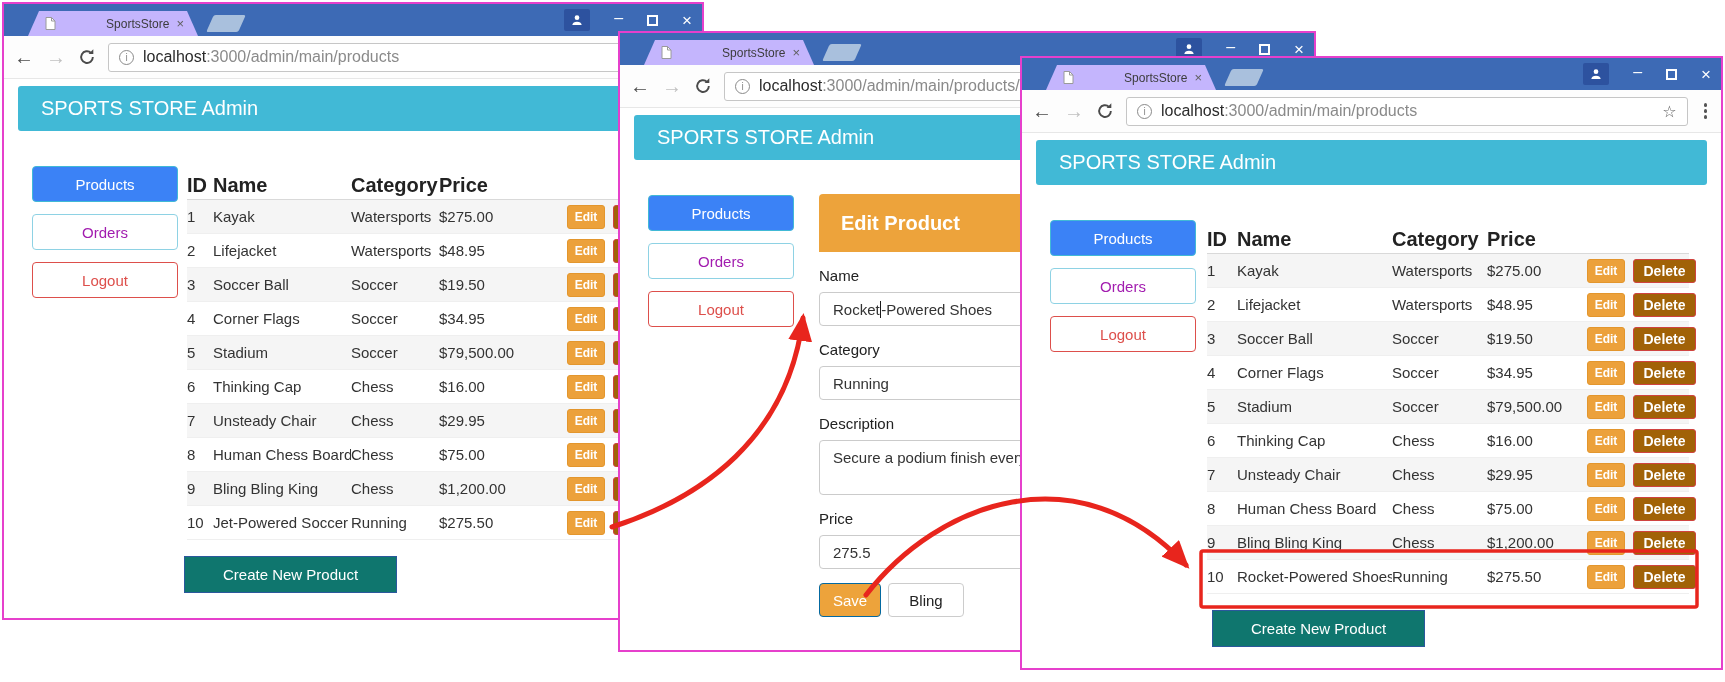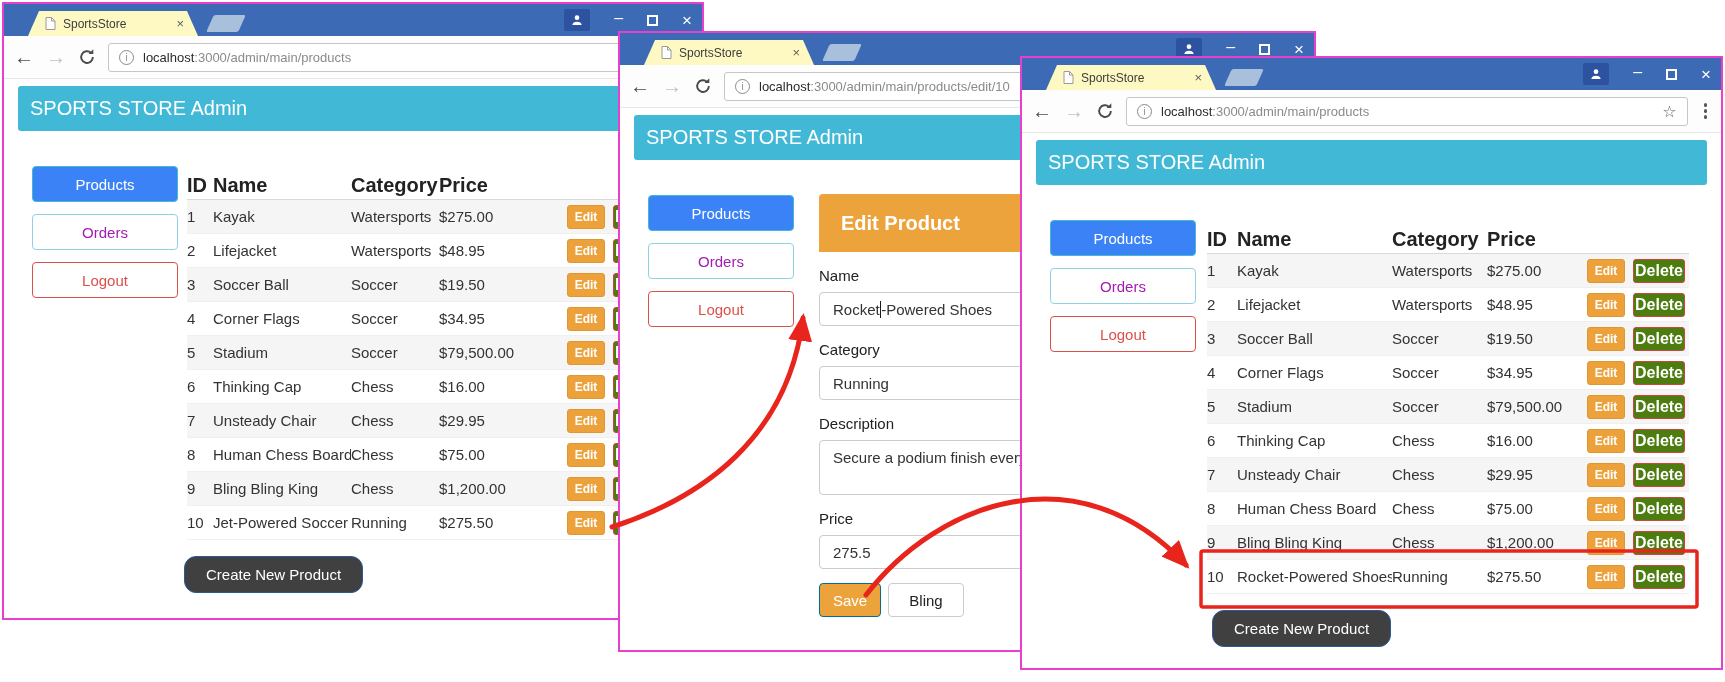"SportsStore" .tab { background: #fef9c3 -> #c4b5fd; text-align: none -> right }
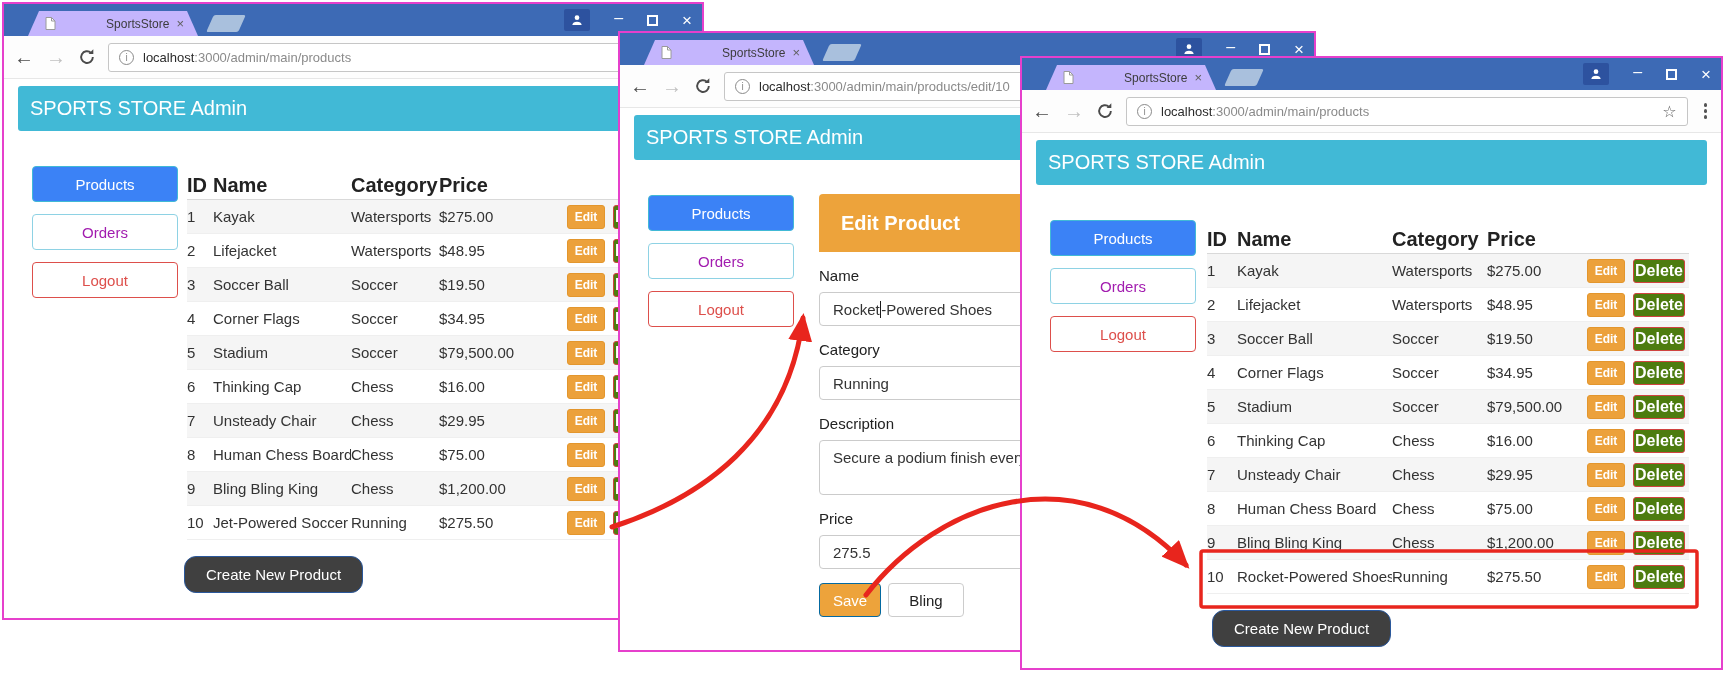"localhost:3000/admin/main/products" .url-text { font-size: 13px -> 16px }
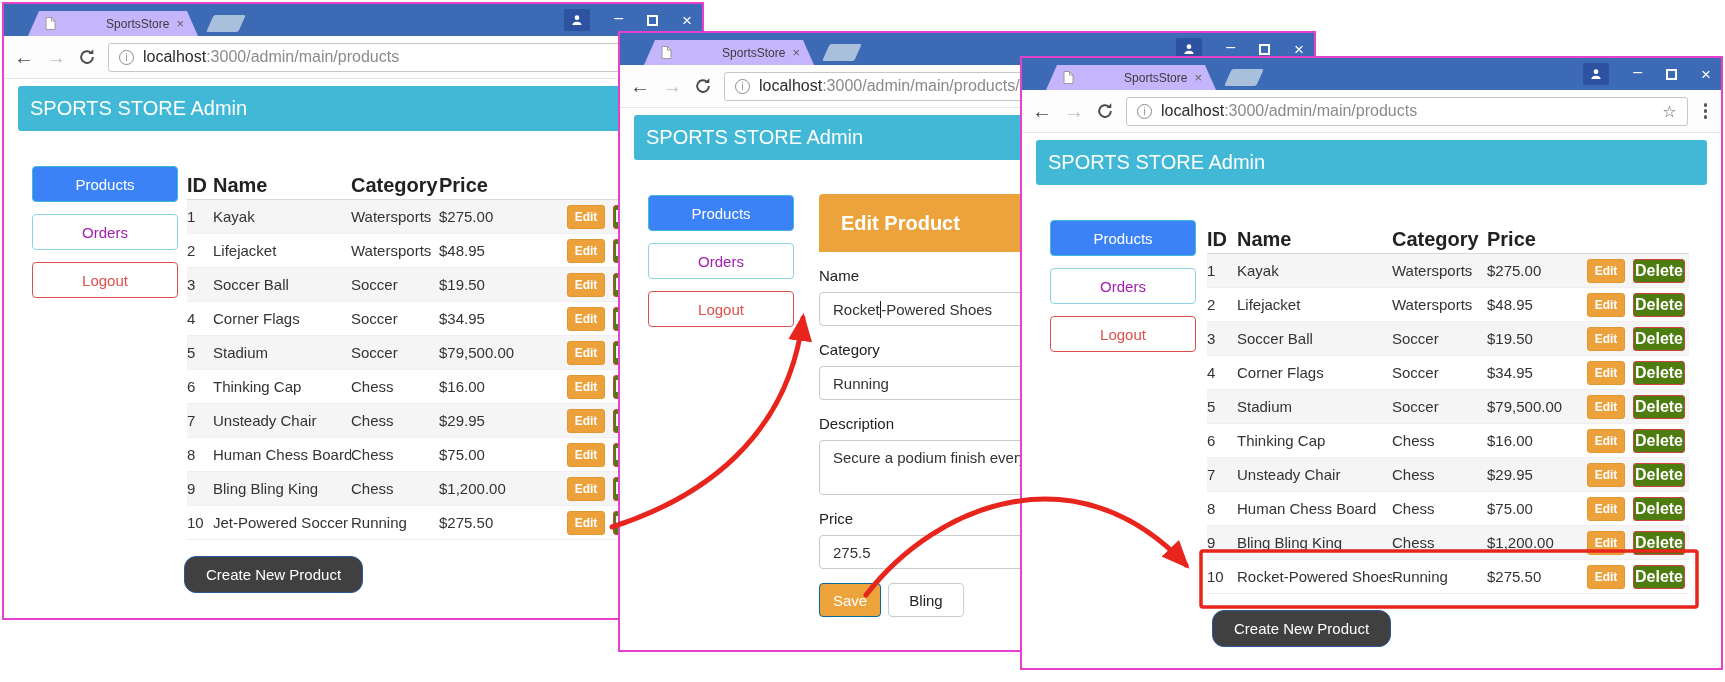"SPORTS STORE Admin" .app-header { padding-left: 12px -> 23px }
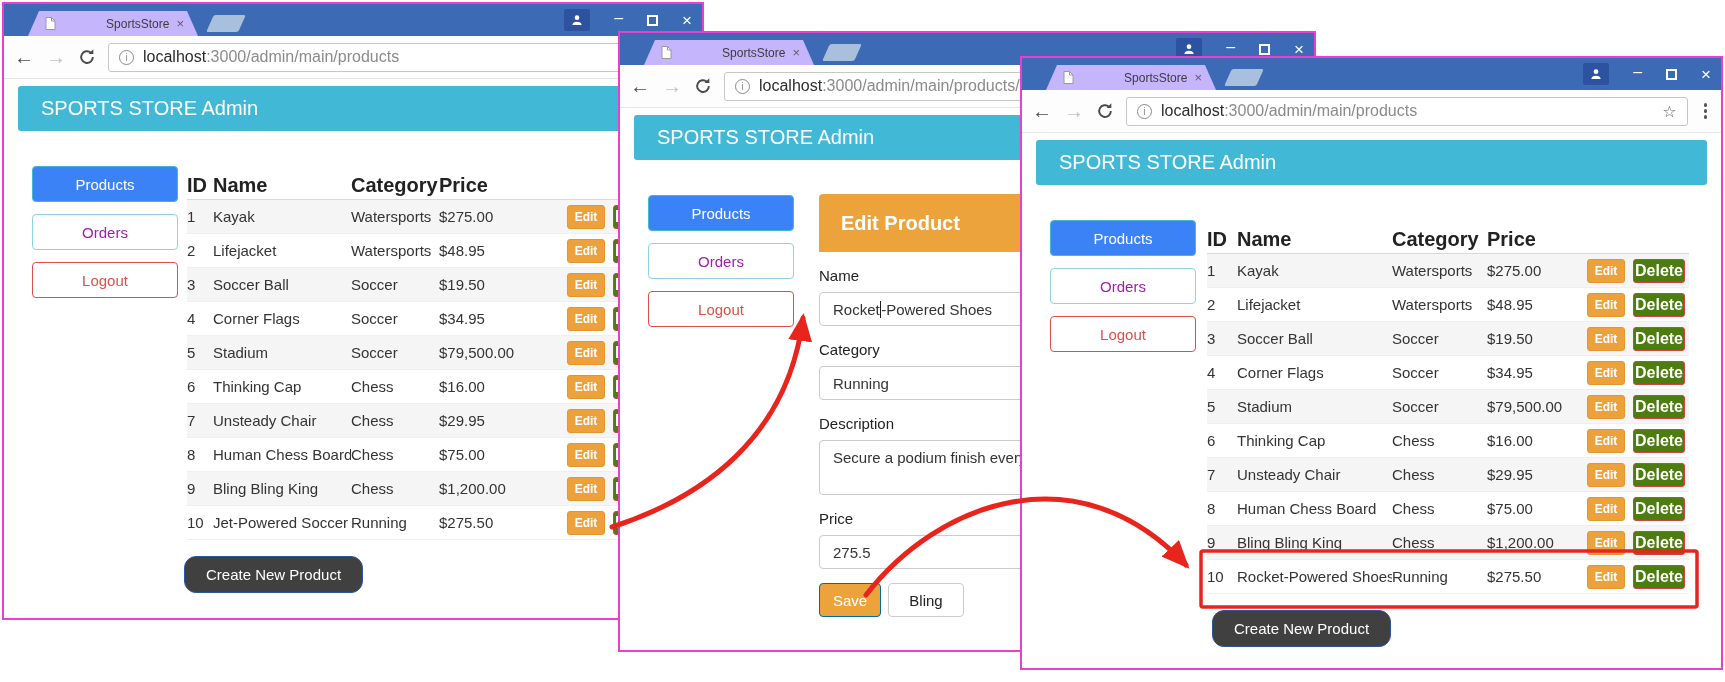"Delete" .btn-delete { background: #4d7c0f -> #a16207; font-size: 16px -> 14px; width: 52px -> 63px }
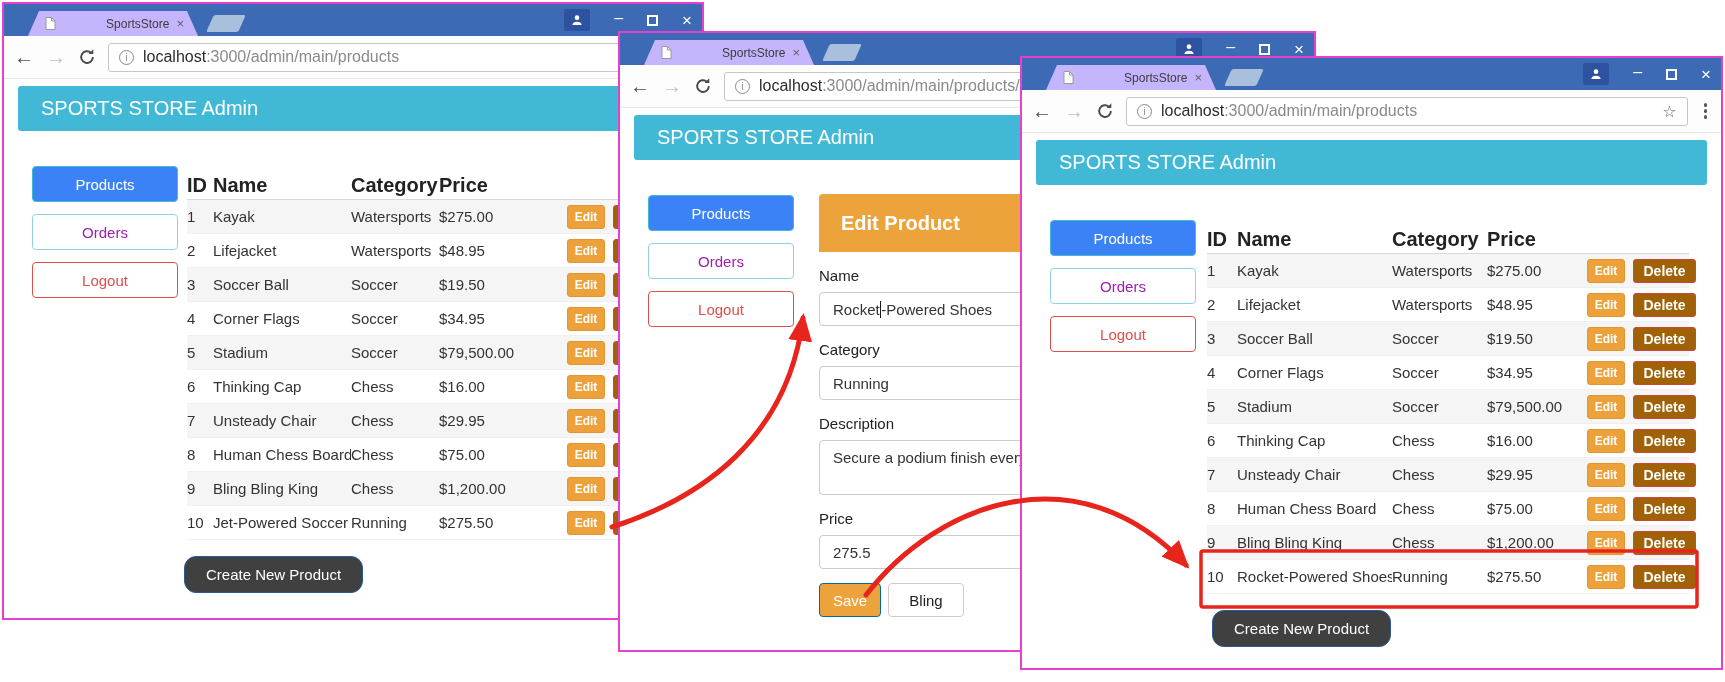"Create New Product" .create-btn { background: #404040 -> #0f766e; border-radius: 12px -> 0; padding: 0 21px -> 0 38px }
